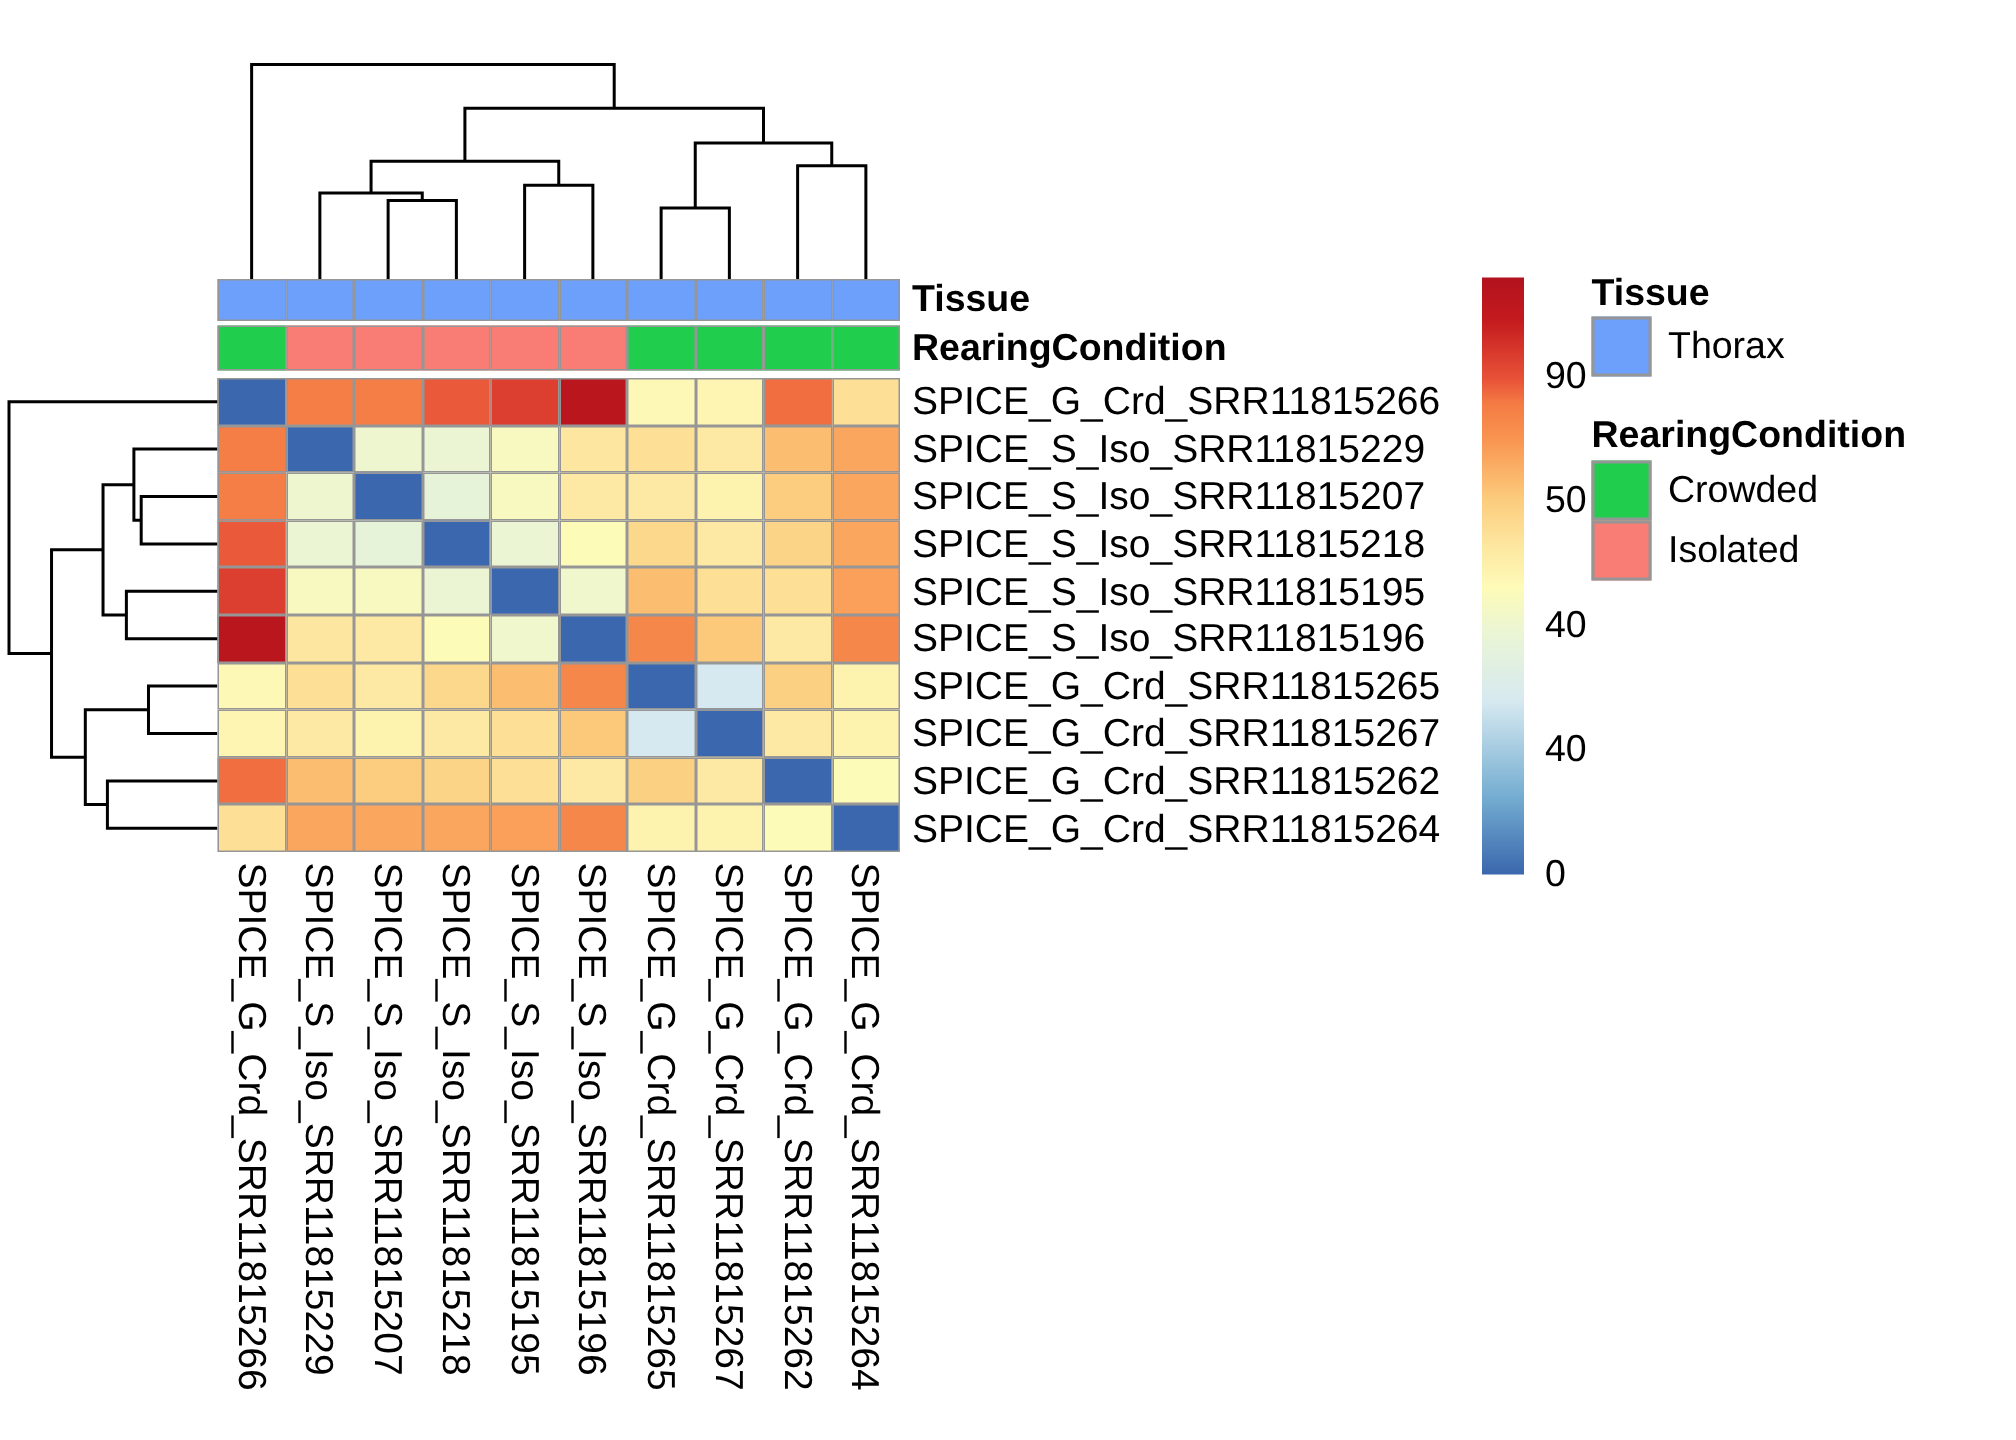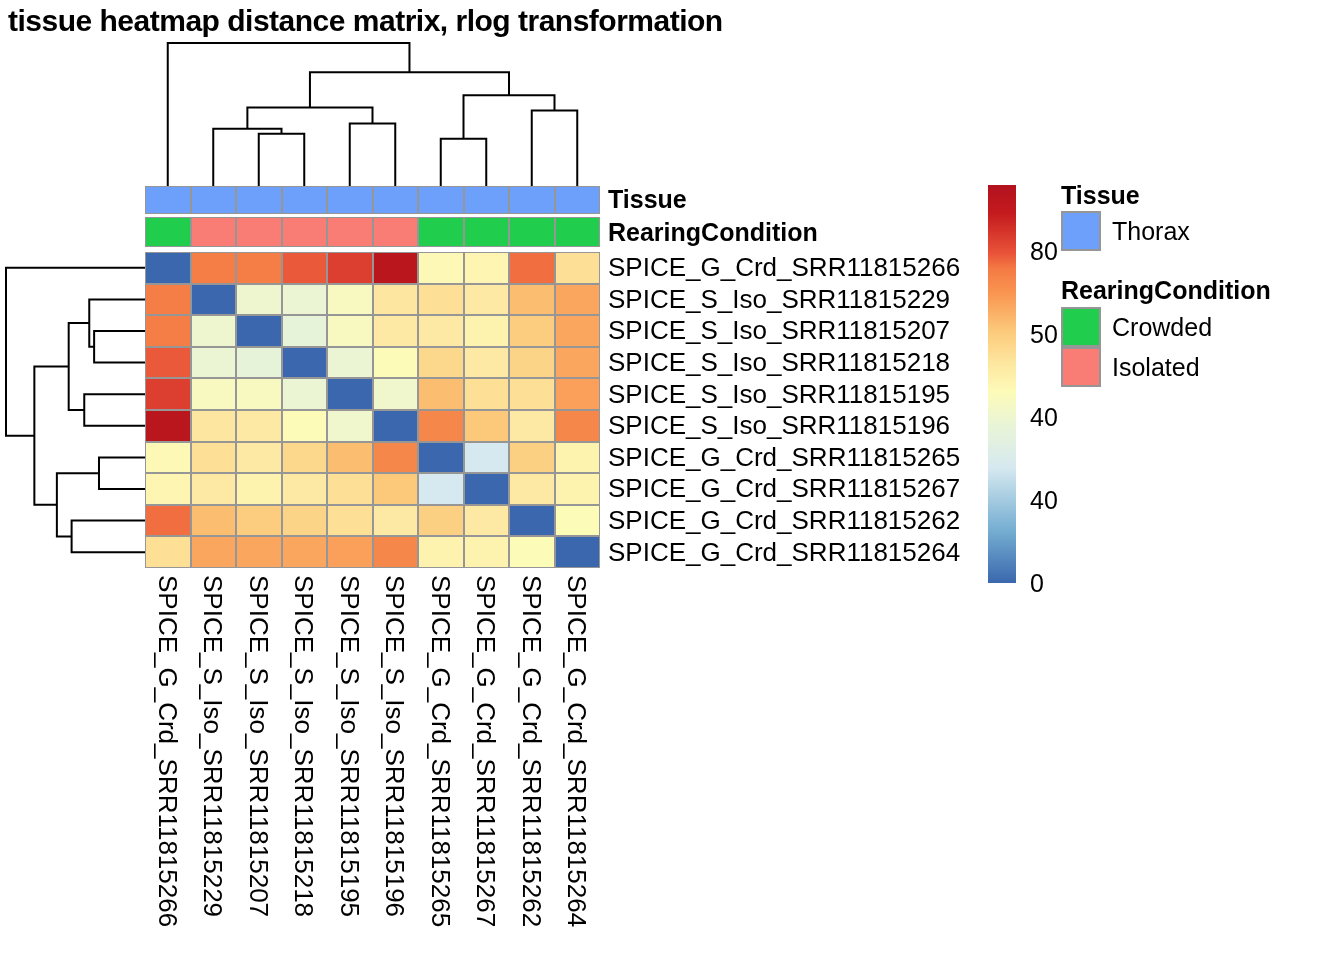"tissue heatmap distance matrix, rlog" div.chart-title { html: <div>tissue heatmap distance matrix, rlog transformation</div> -> none }
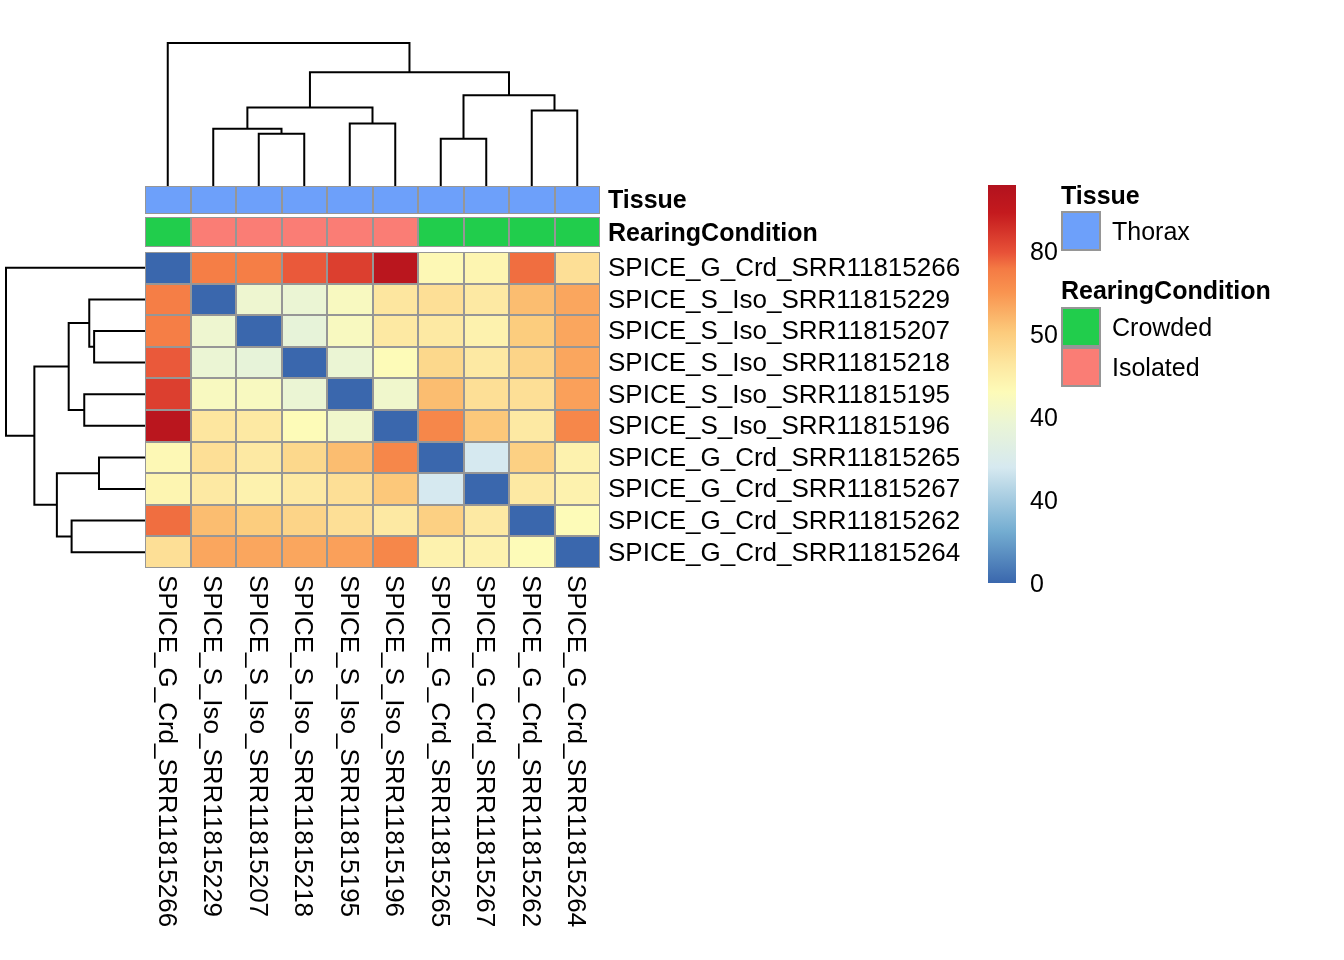"80" div.cb-tick { text: 80 -> 90 }
